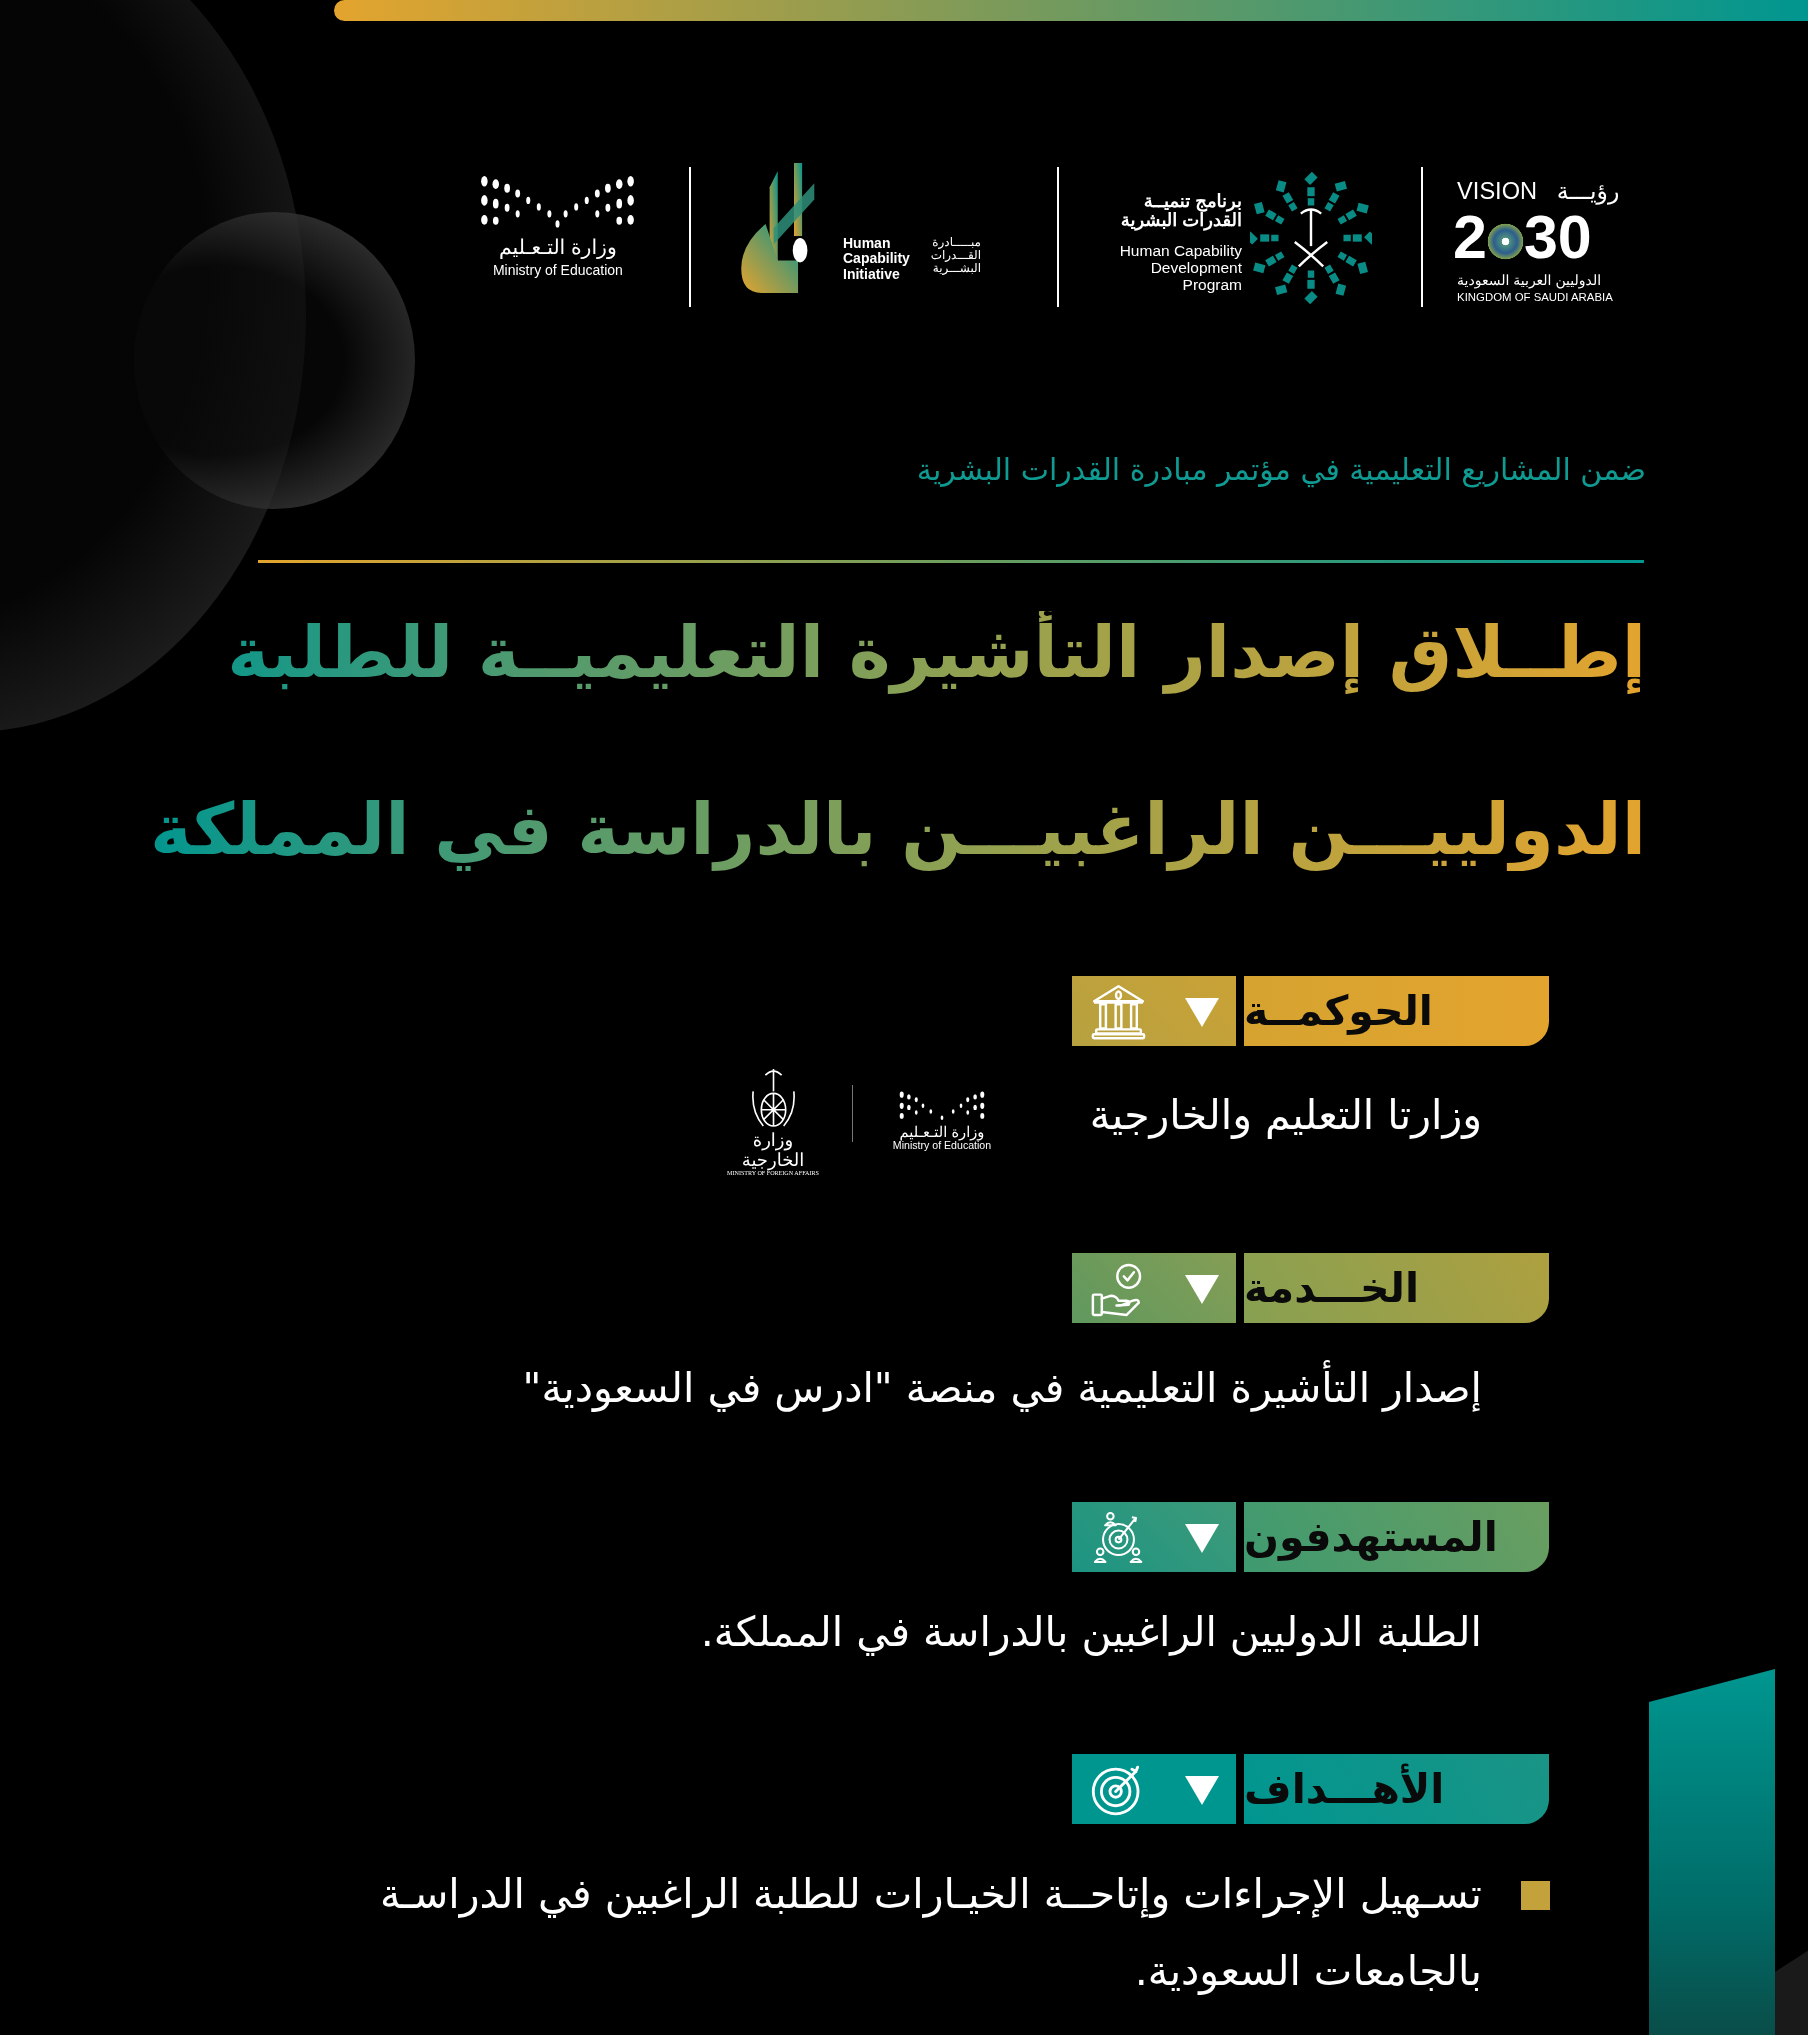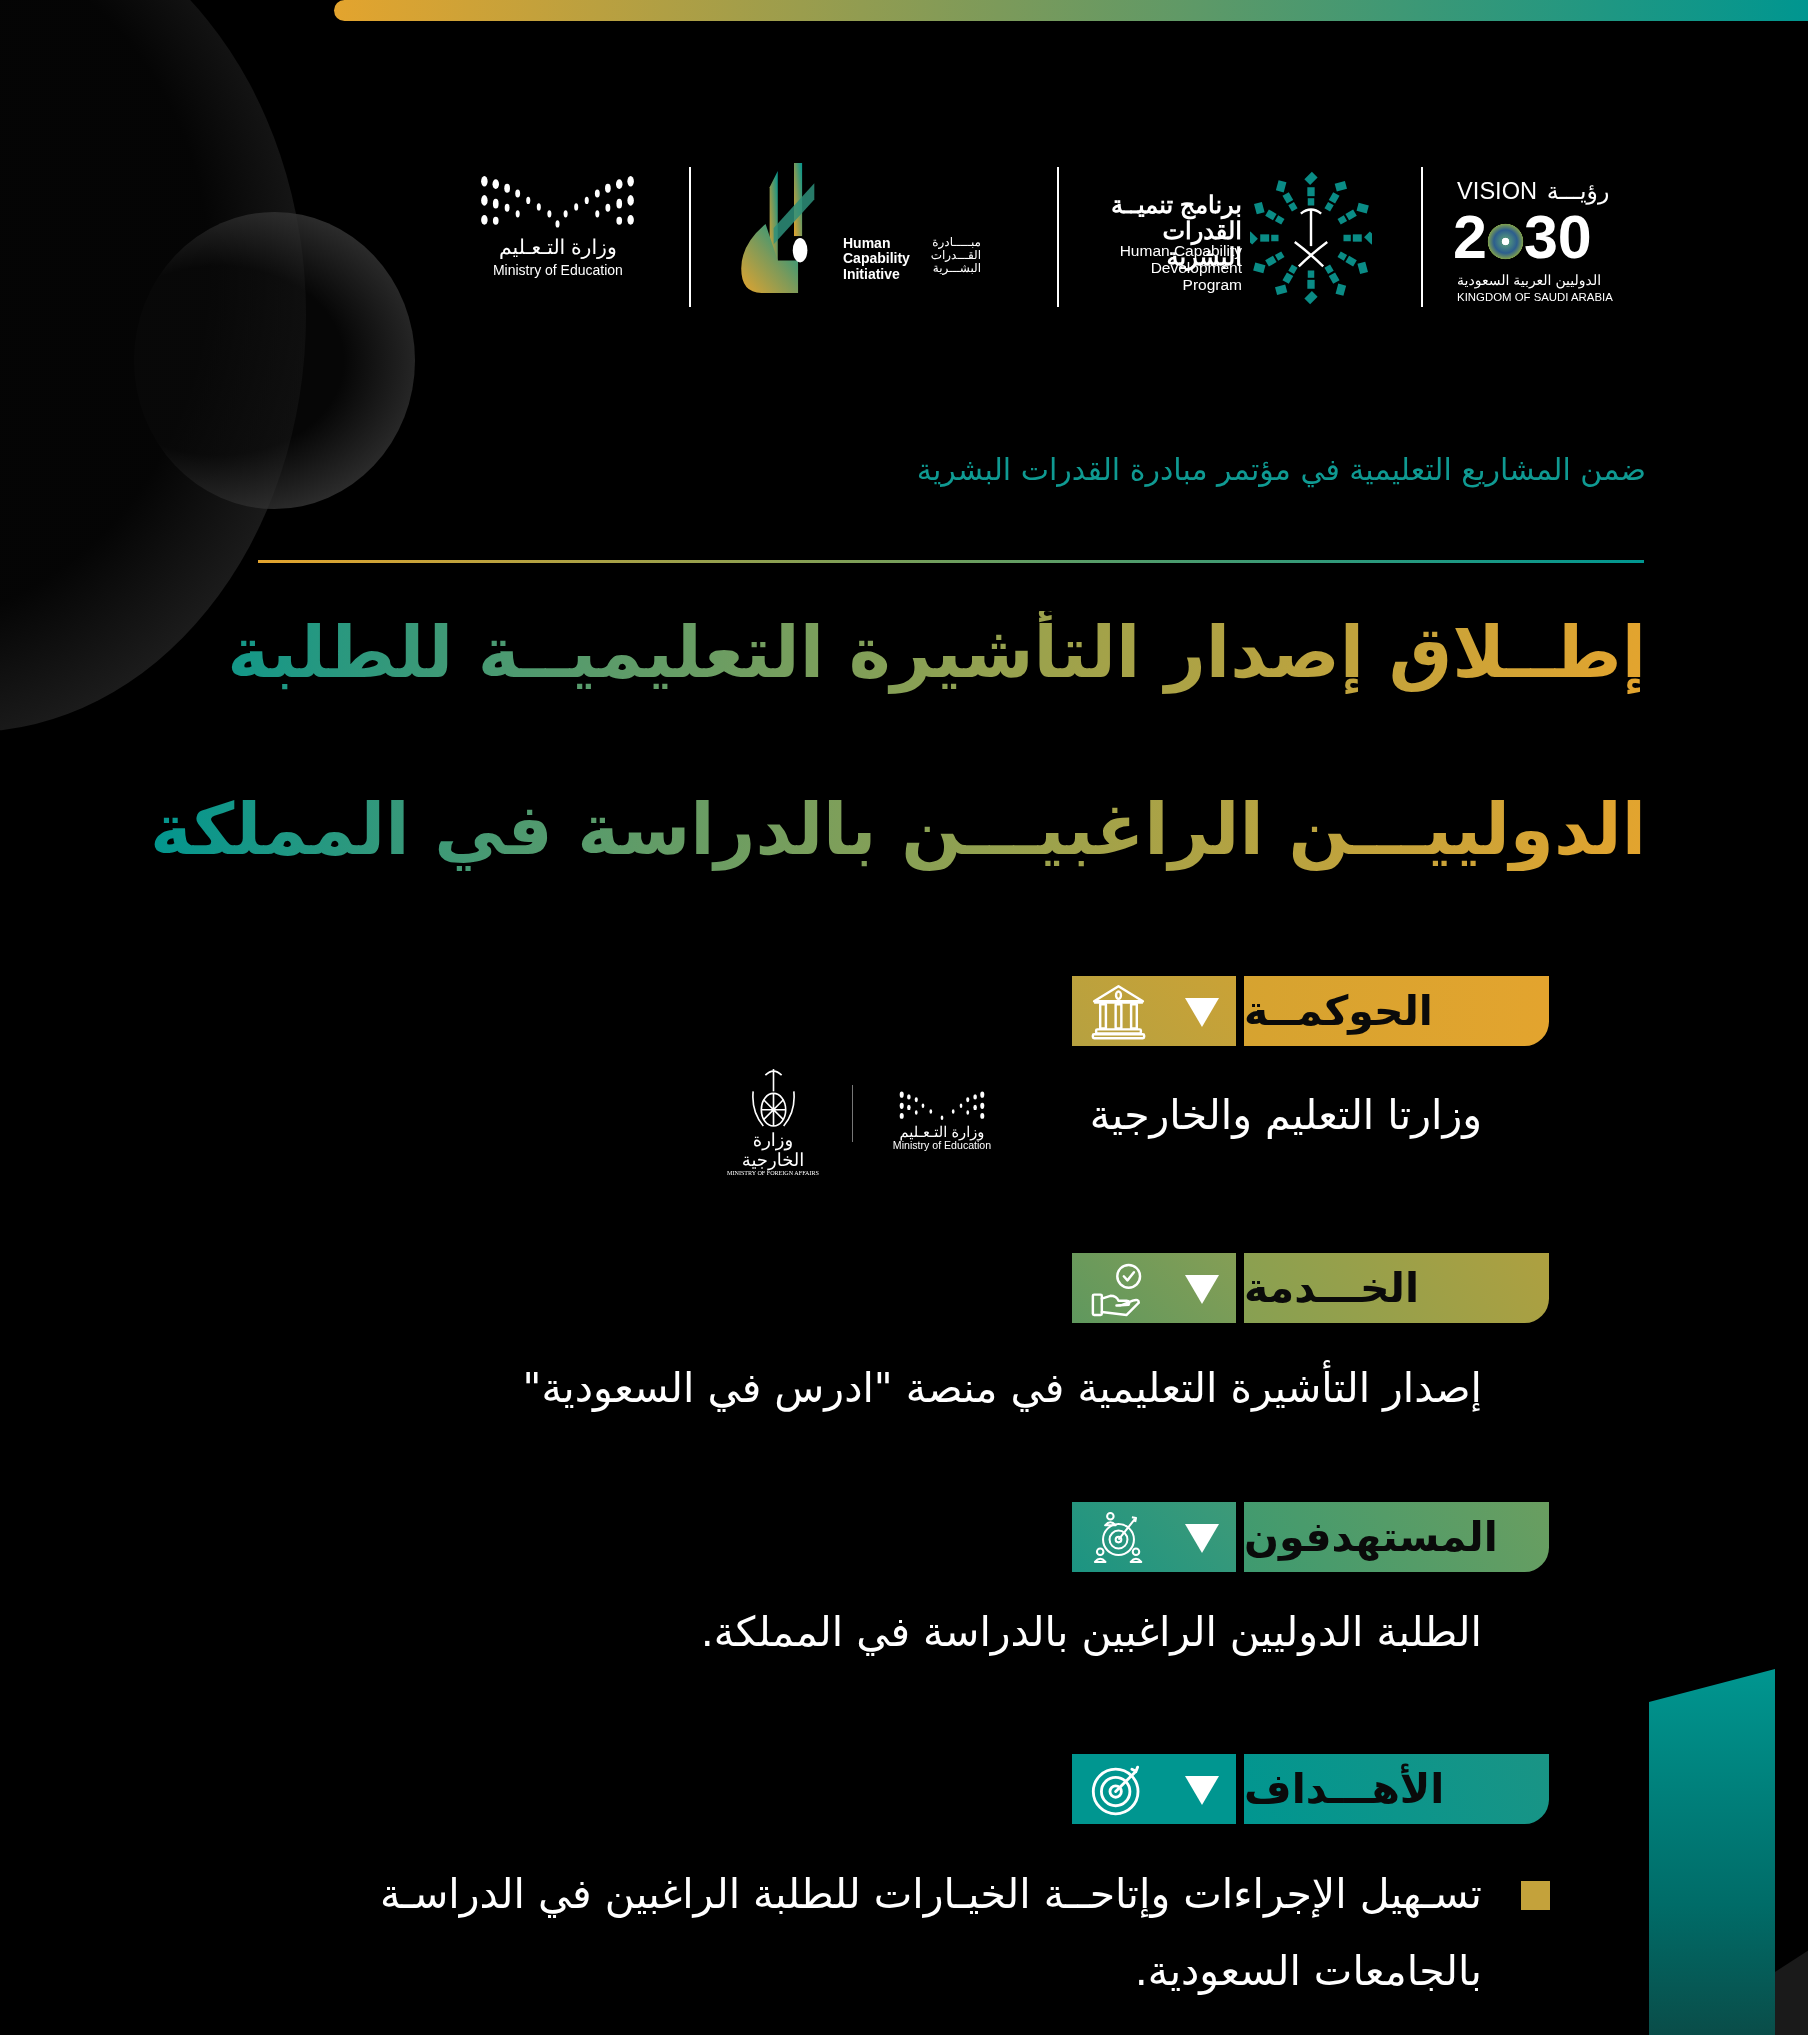"برنامج تنميــة" div.logo-text { font-size: 24px -> 18px }
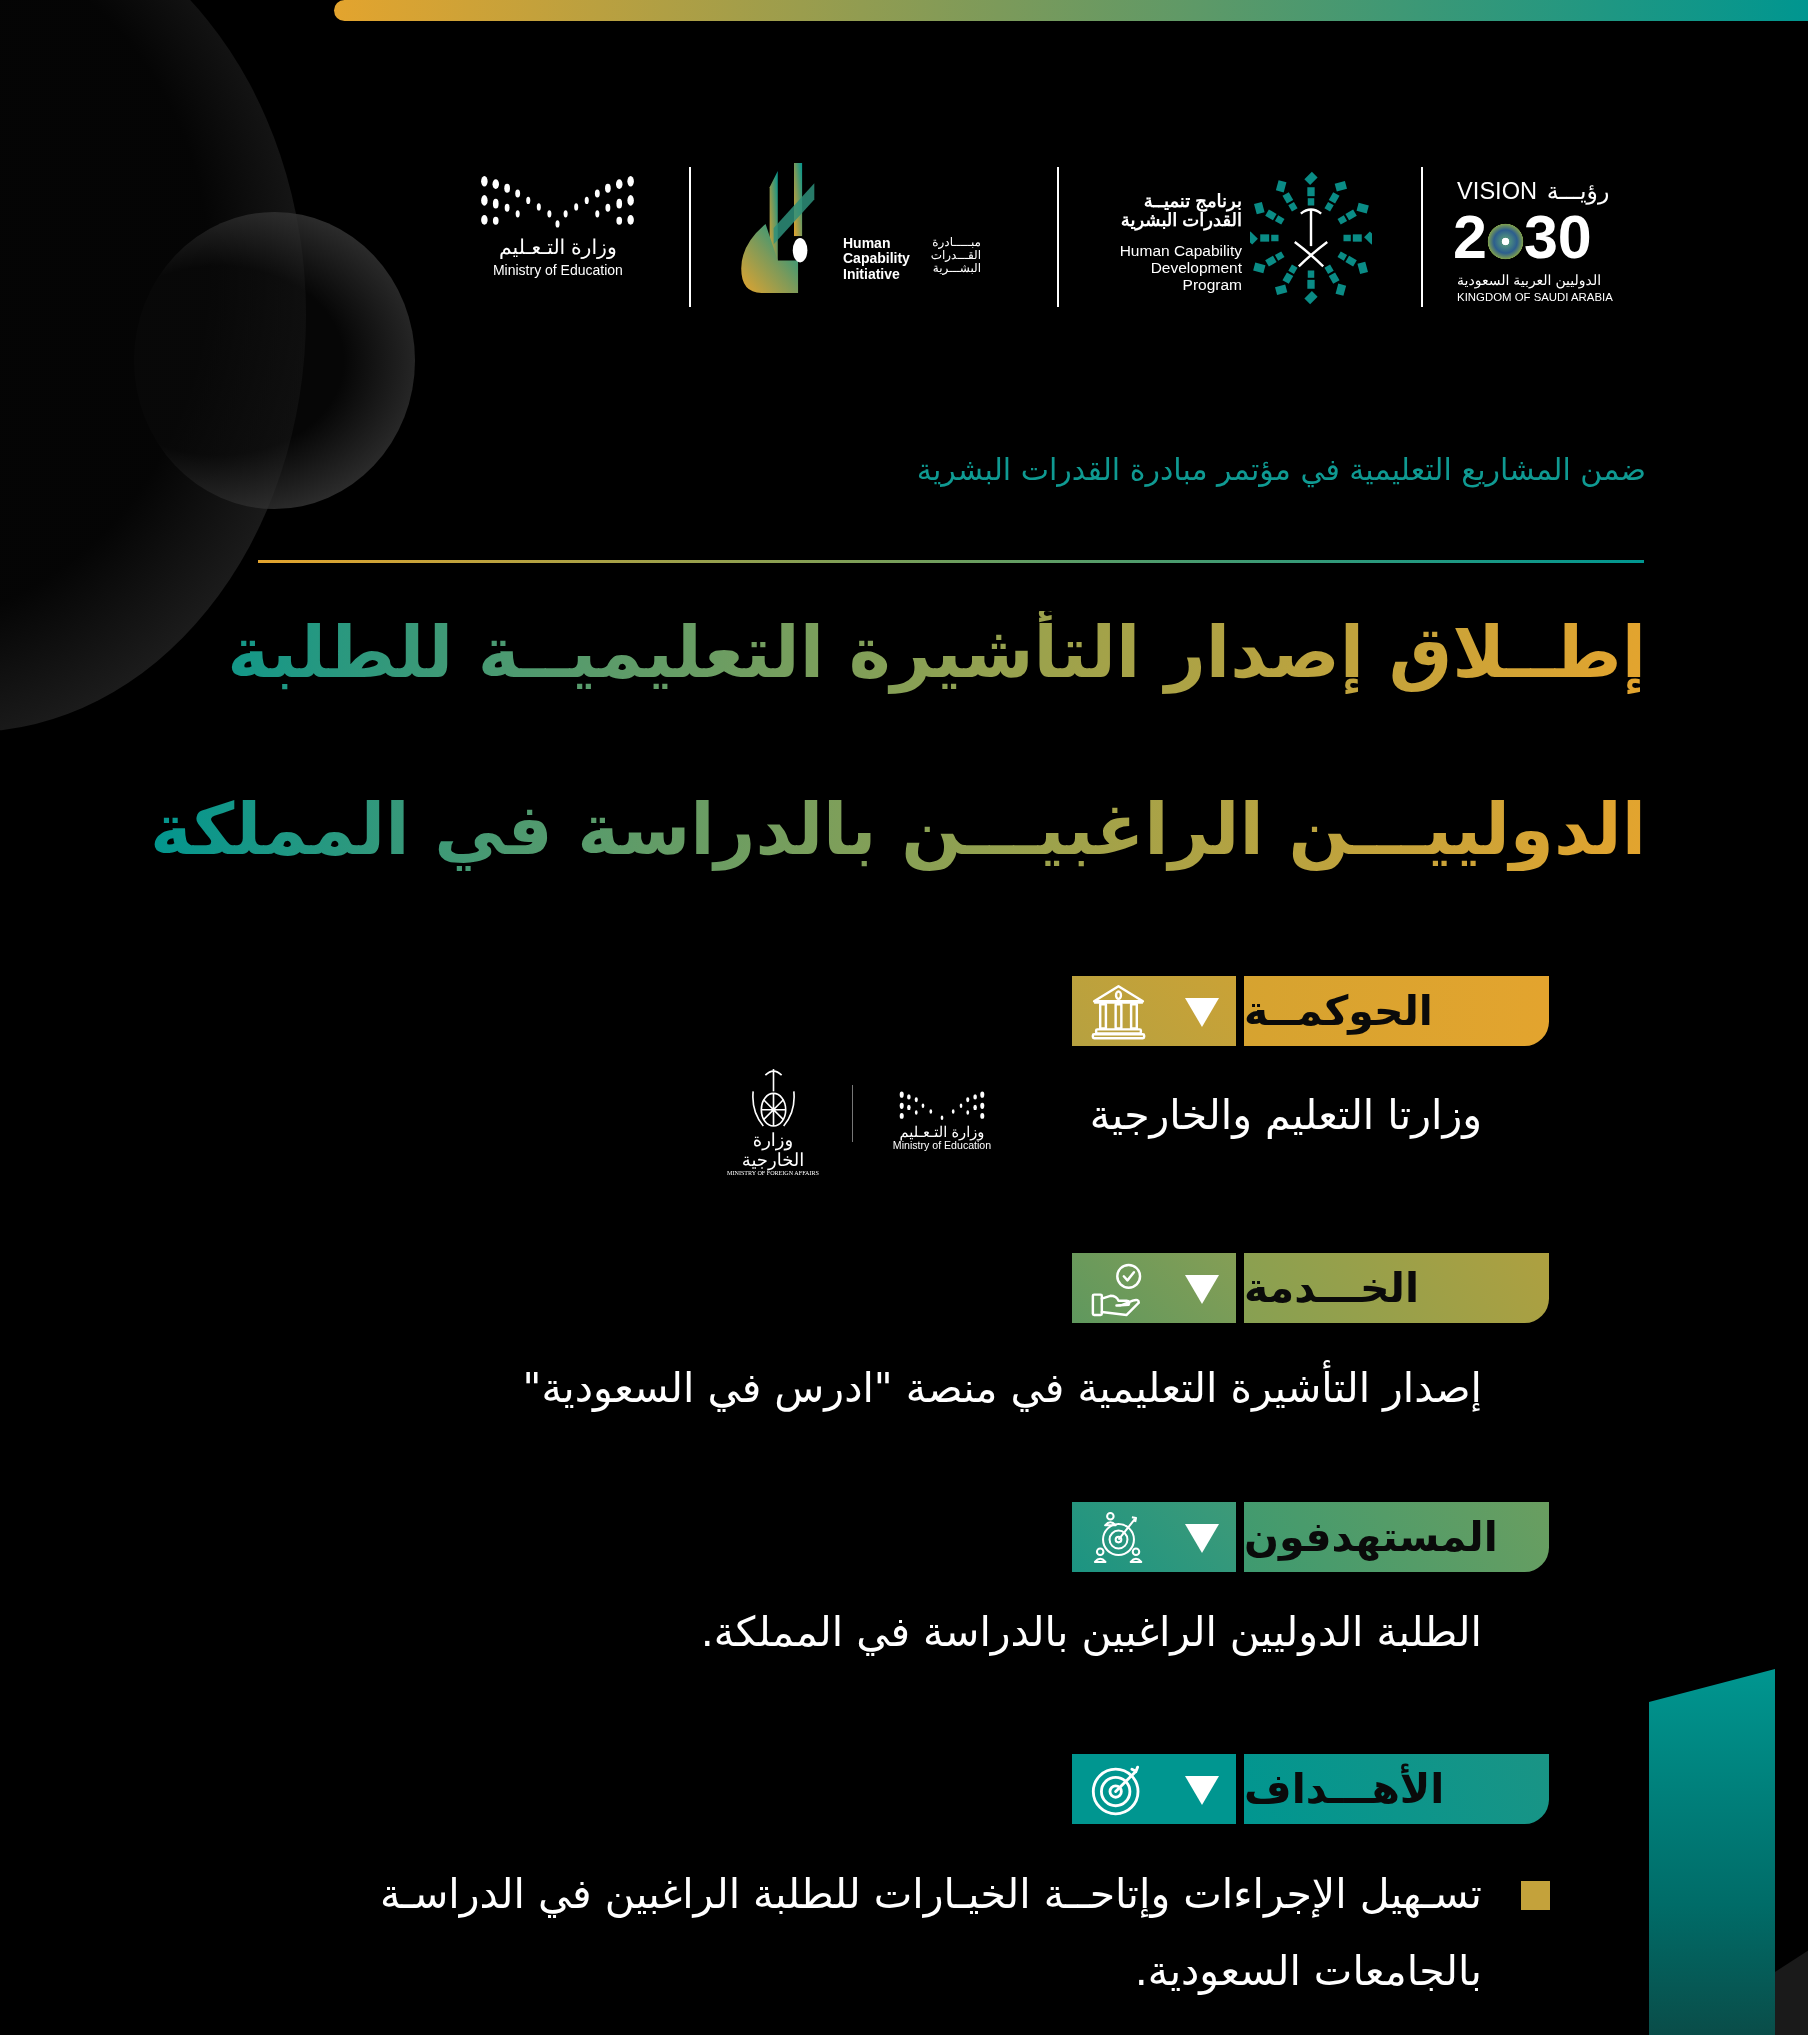"رؤيـــة" span { margin-left: 3px -> 13px }
